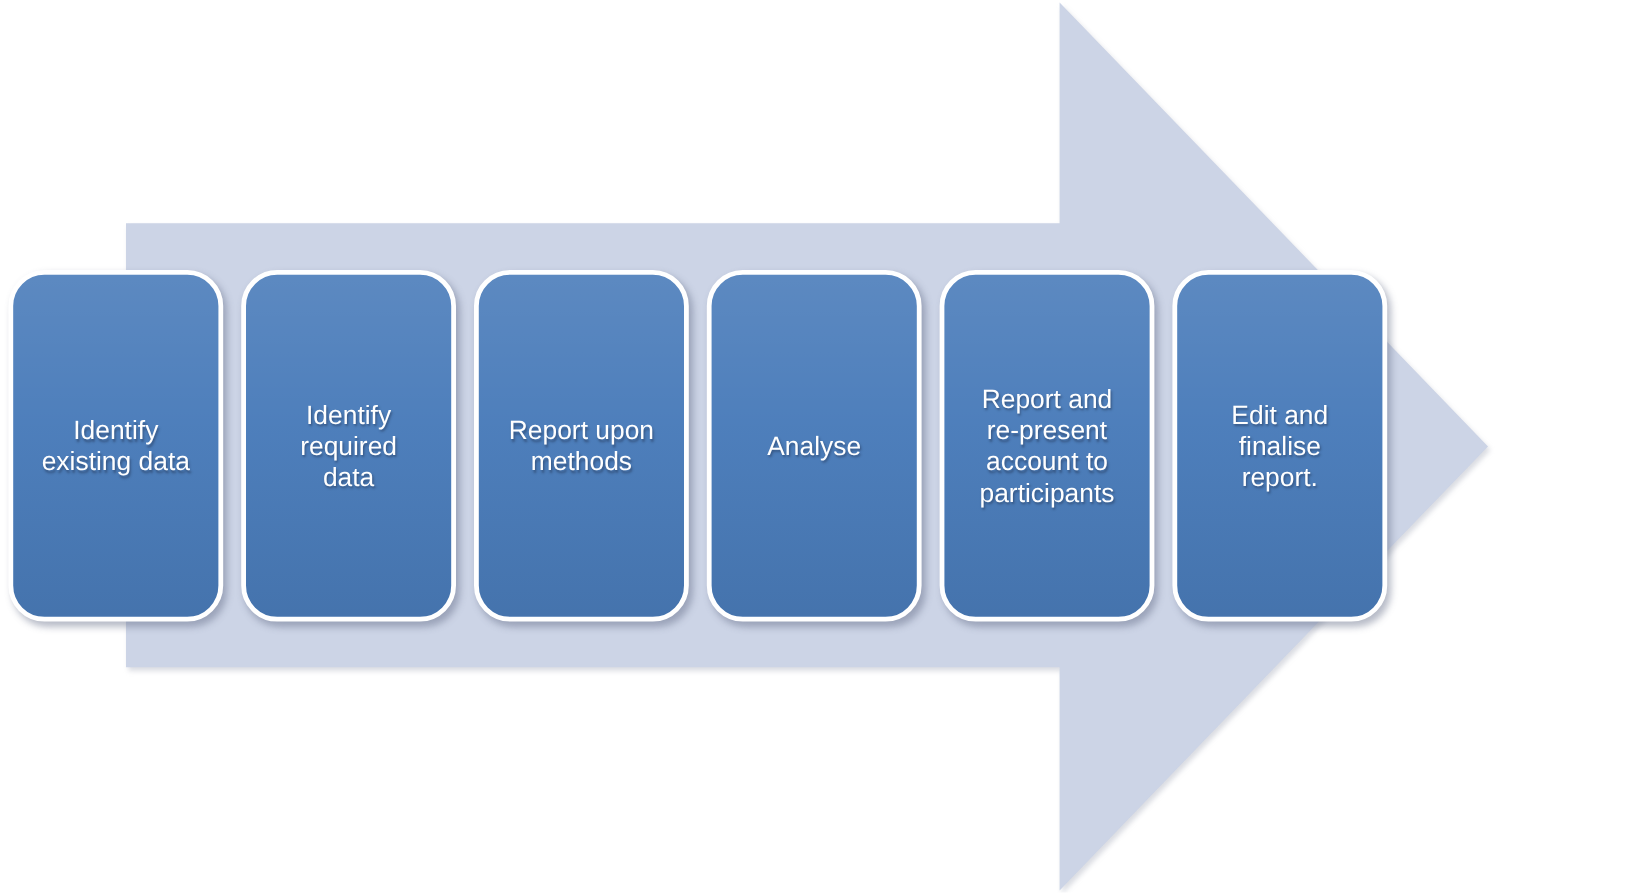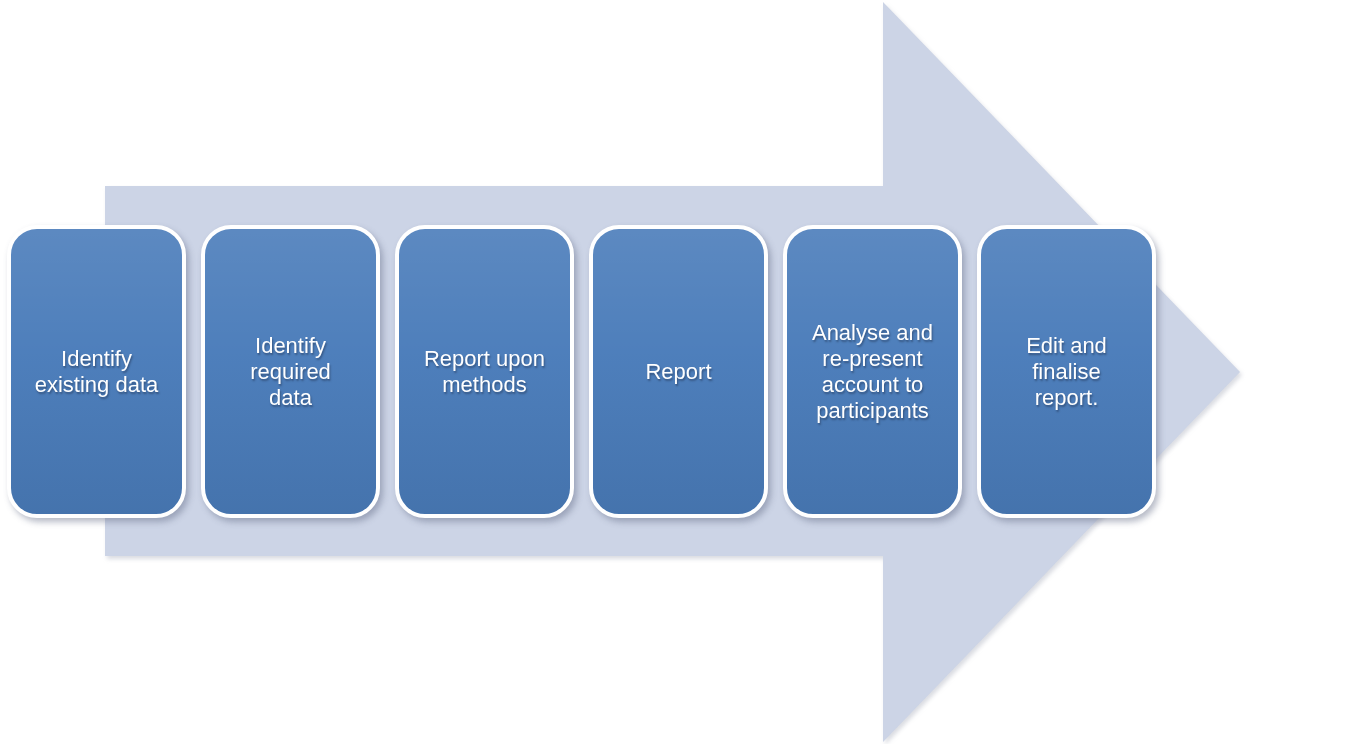"Analyse and" span.step-label { text: Analyse -> Report }
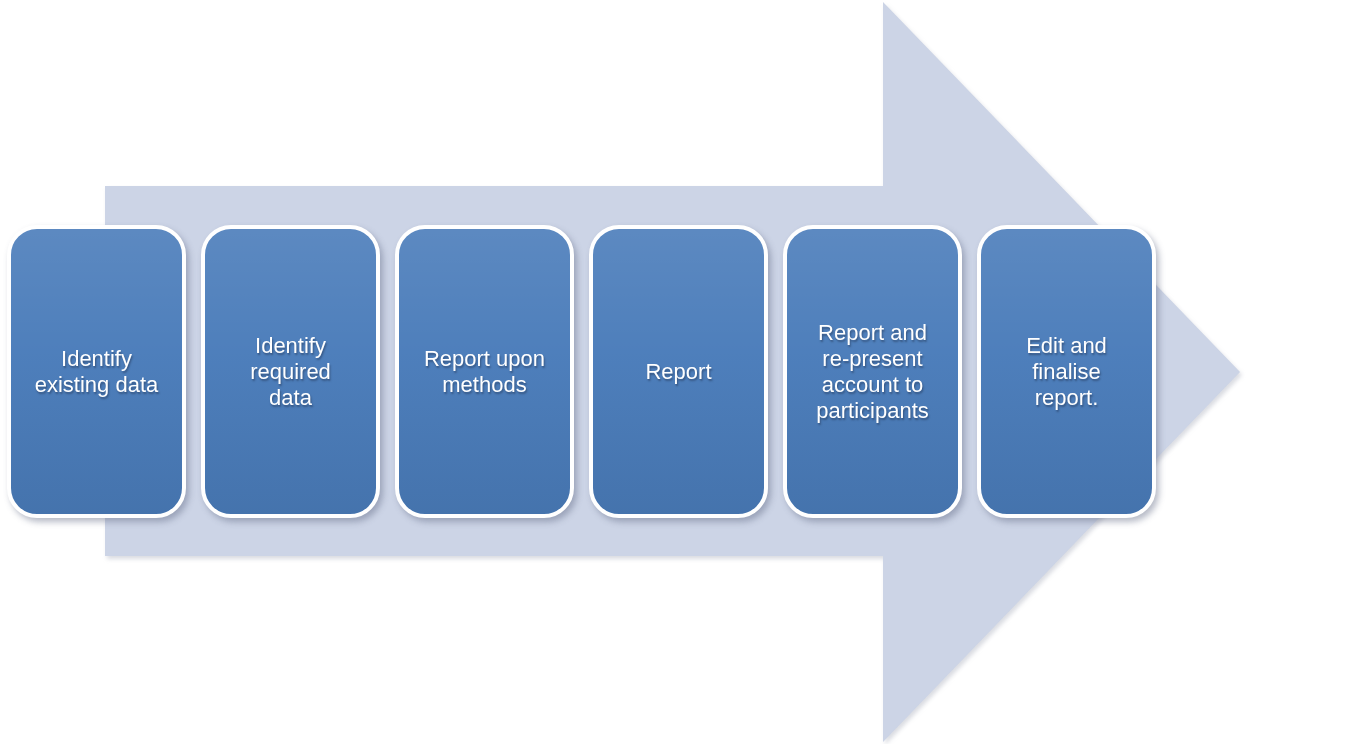"Report" span.step-label { text: Report -> Analyse }
